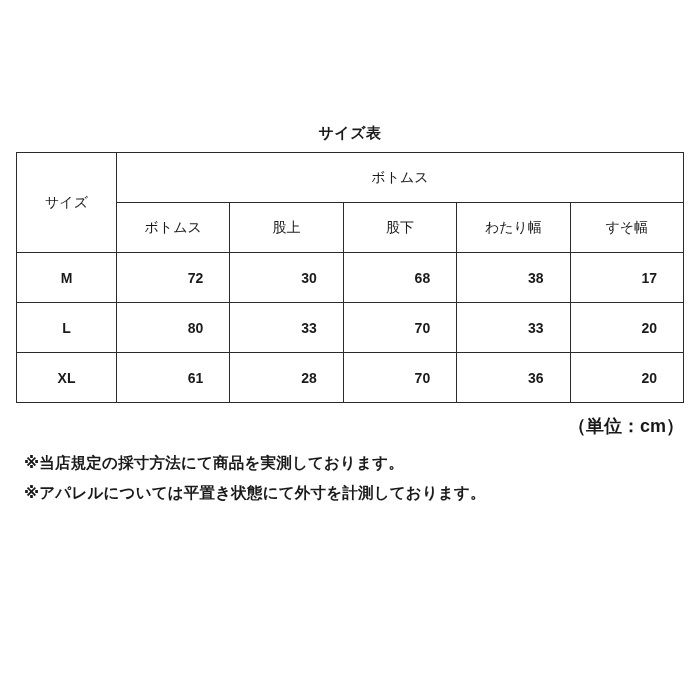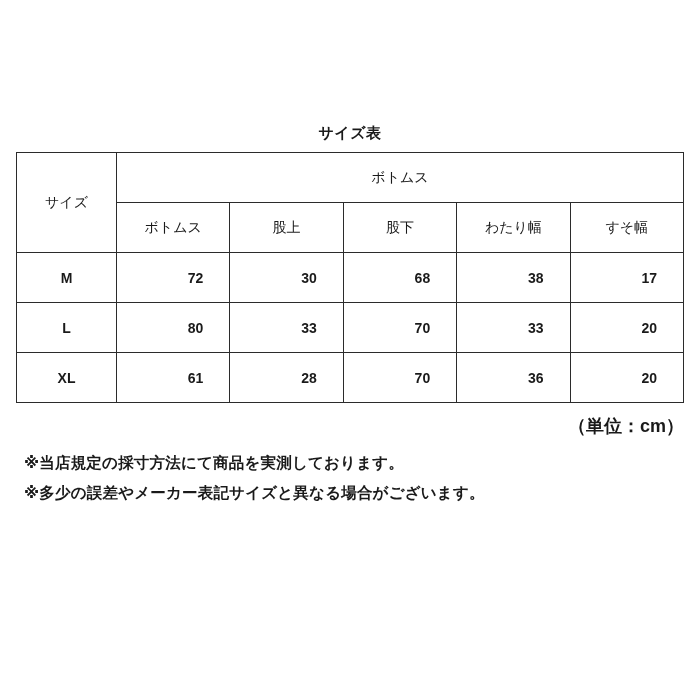"※多少の誤差やメーカー表記サイズと異なる場合がございます。" div { text: 多少の誤差やメーカー表記サイズと異なる場合がござい -> アパレルについては平置き状態にて外寸を計測しており }
